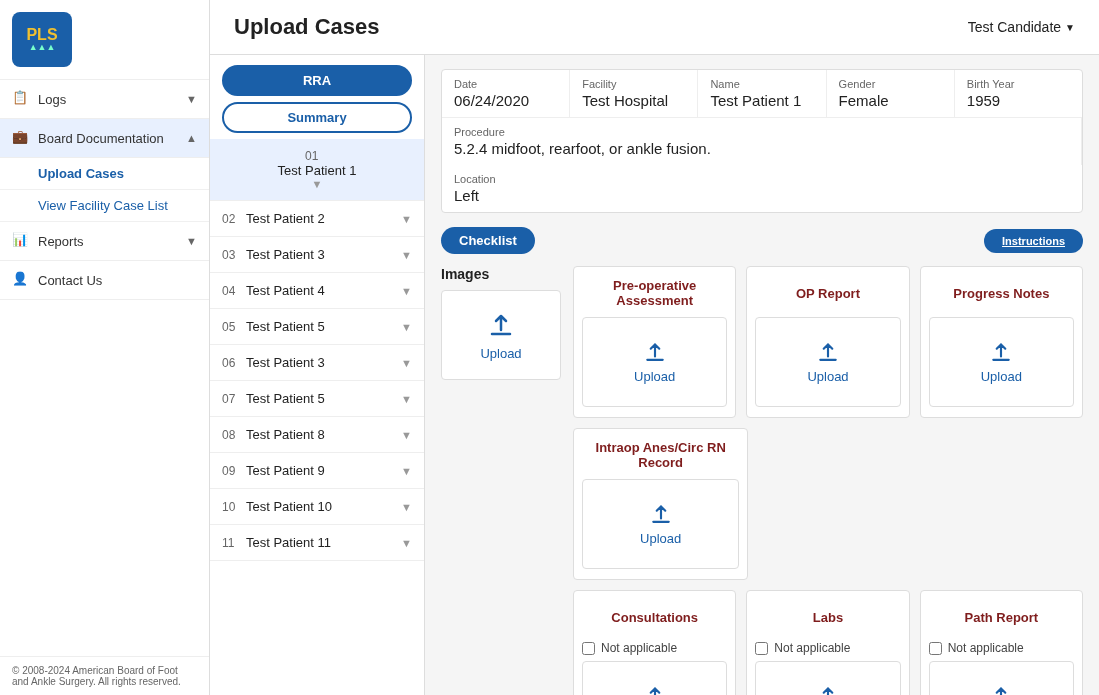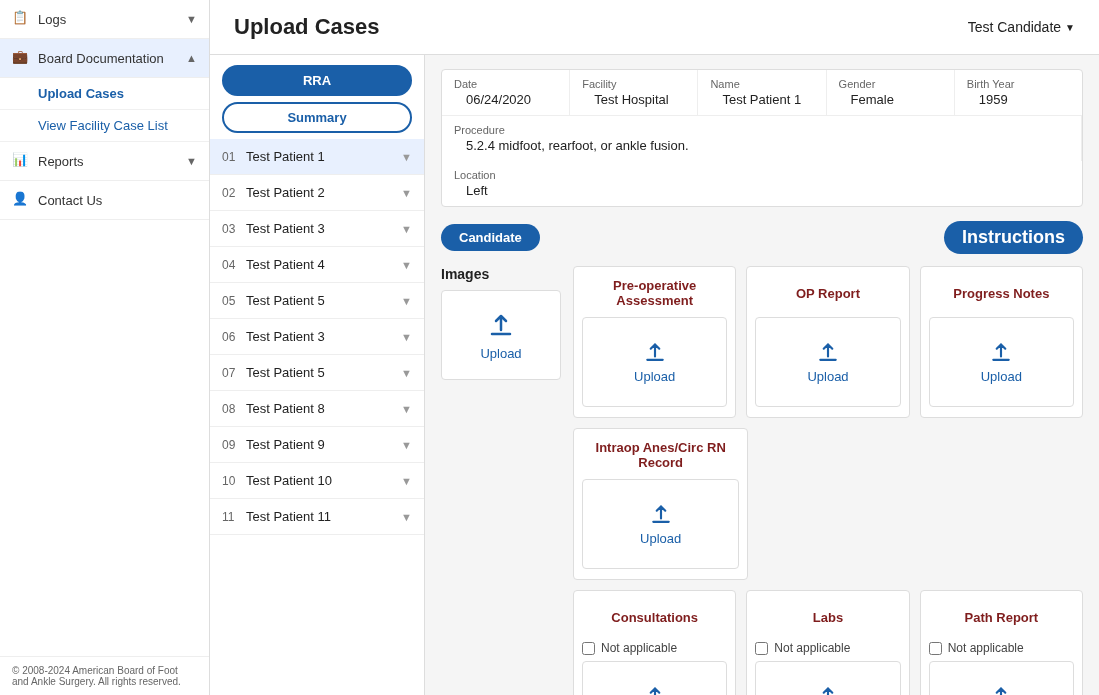"PLS" div.sidebar-logo { html: none -> <div> <div> <div> <div>PLS</div> <div>▲▲▲</div> </div> </div> </div> }
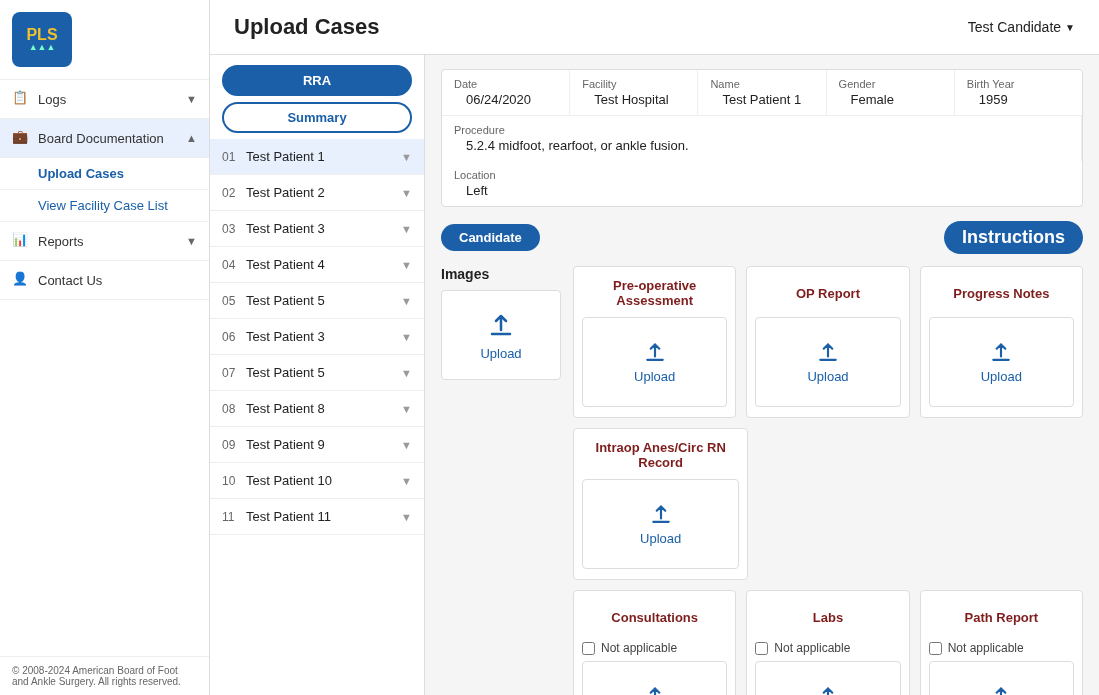"06/24/2020" .info-value { font-size: 13px -> 15px; margin-left: 12px -> none }
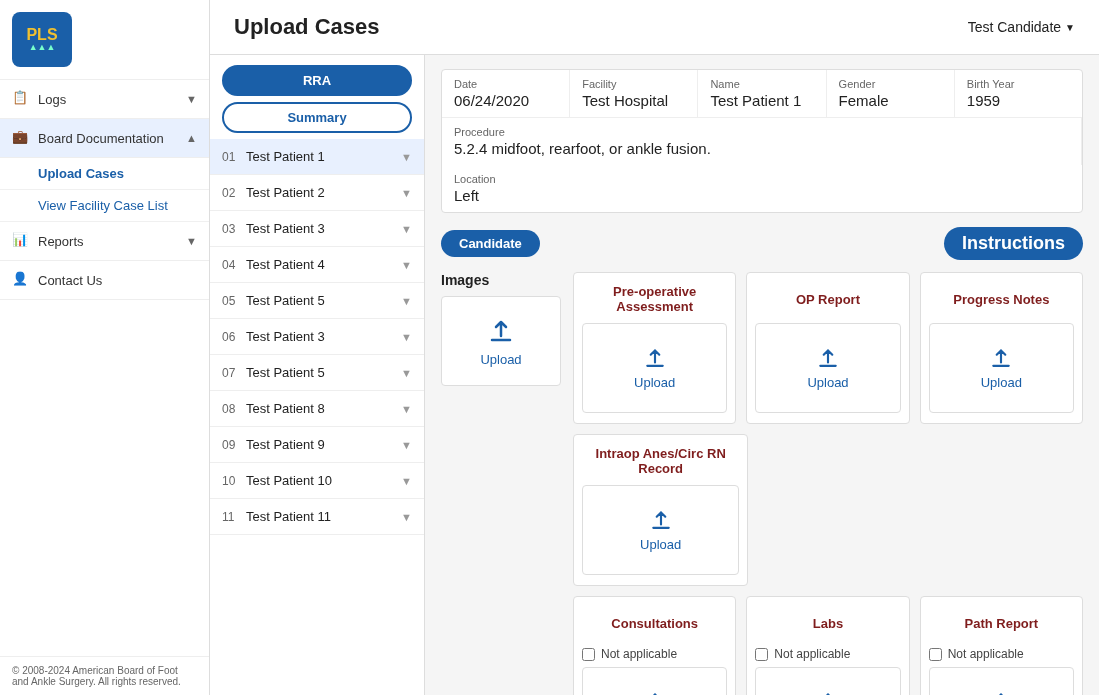"01" .patient-item.selected { flex-direction: none -> column }
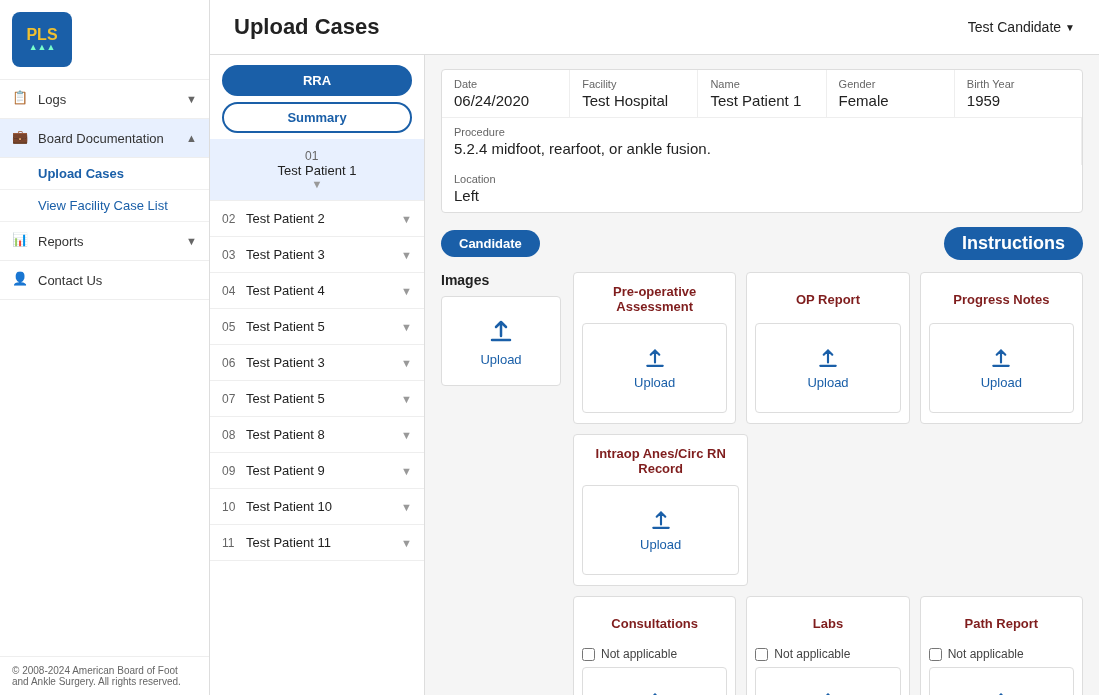"Candidate" button.checklist-btn { text: Candidate -> Checklist }
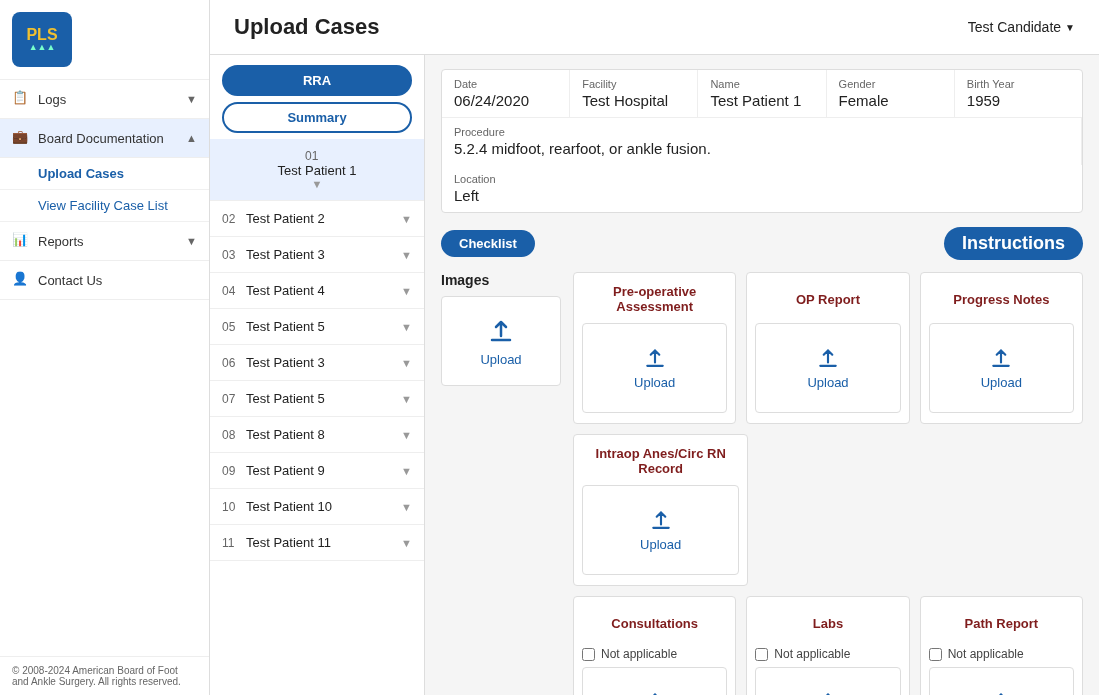"Instructions" .instructions-btn { font-size: 18px -> 11px; text-decoration: none -> underline }
